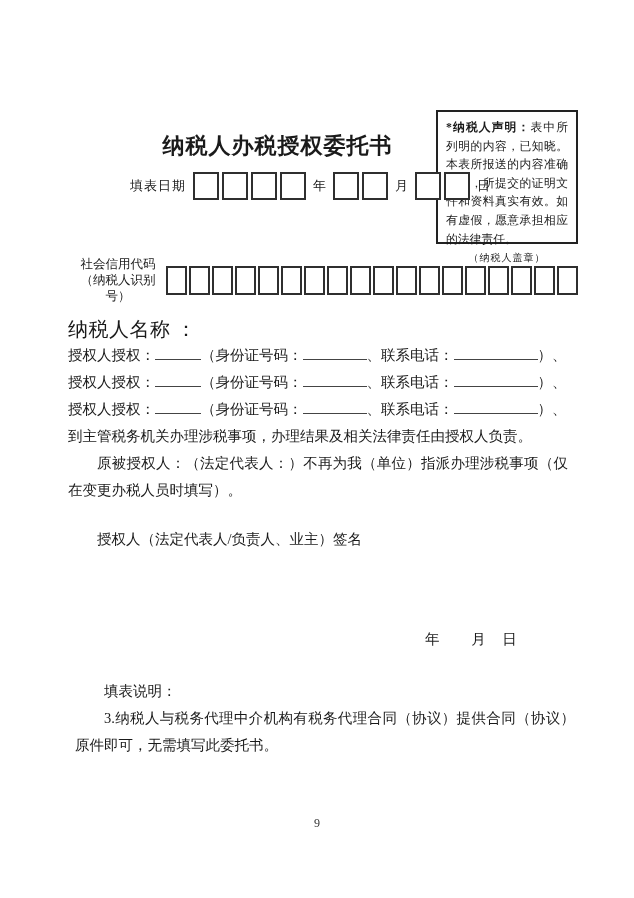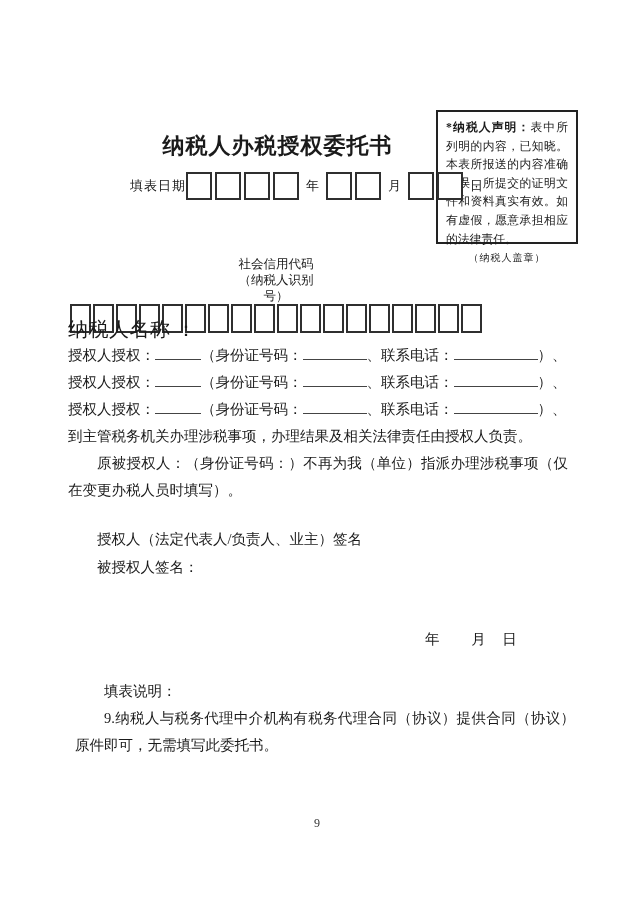"填表日期" .date-row .lbl { margin-right: 0 -> 7px }
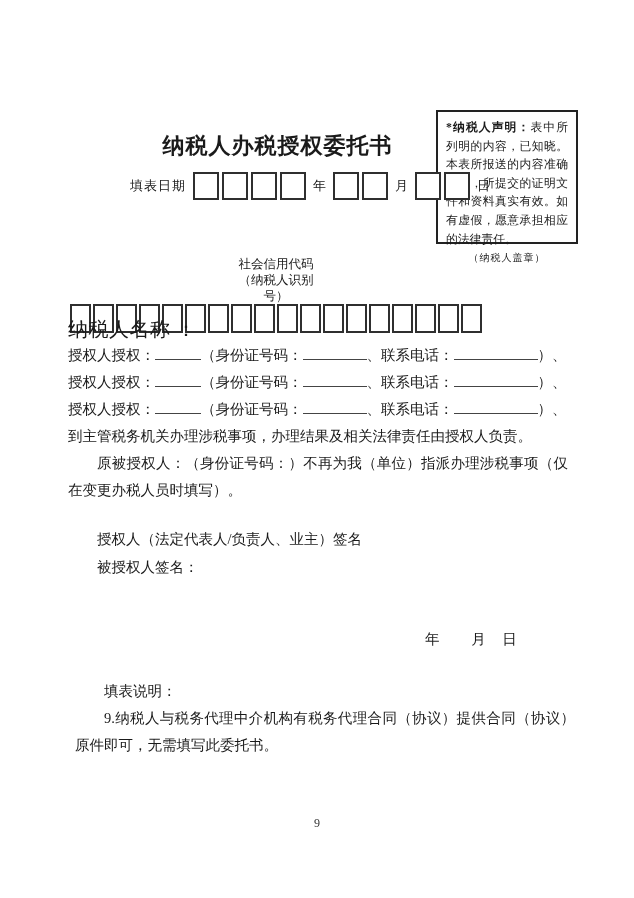"社会信用代码" .credit-row { flex-direction: column -> none }
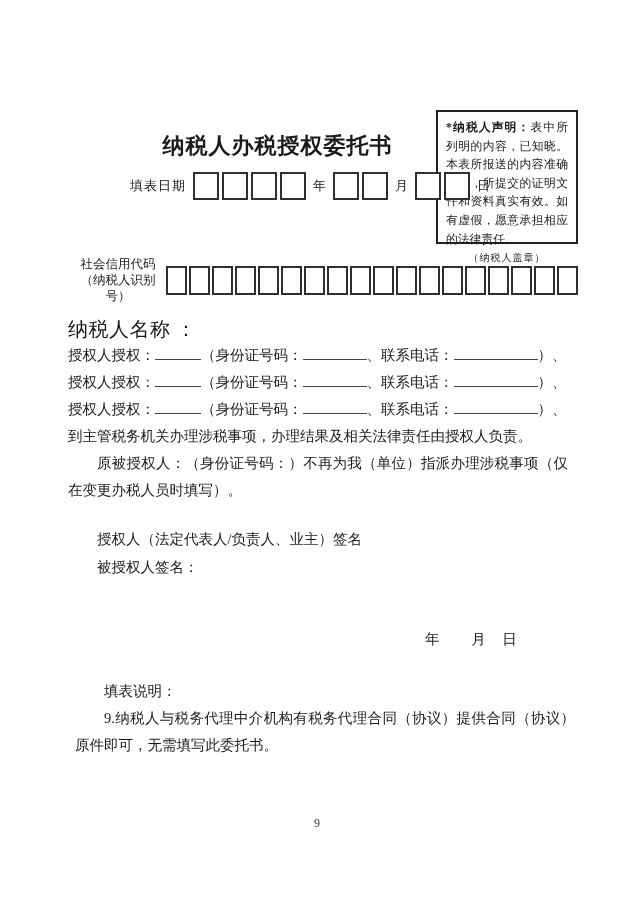"原被授权人：（身份证号码：）不再为我（单位）指派办理涉税事项（仅在变更办税人员时" div.para { text: 身份证号码 -> 法定代表人 }
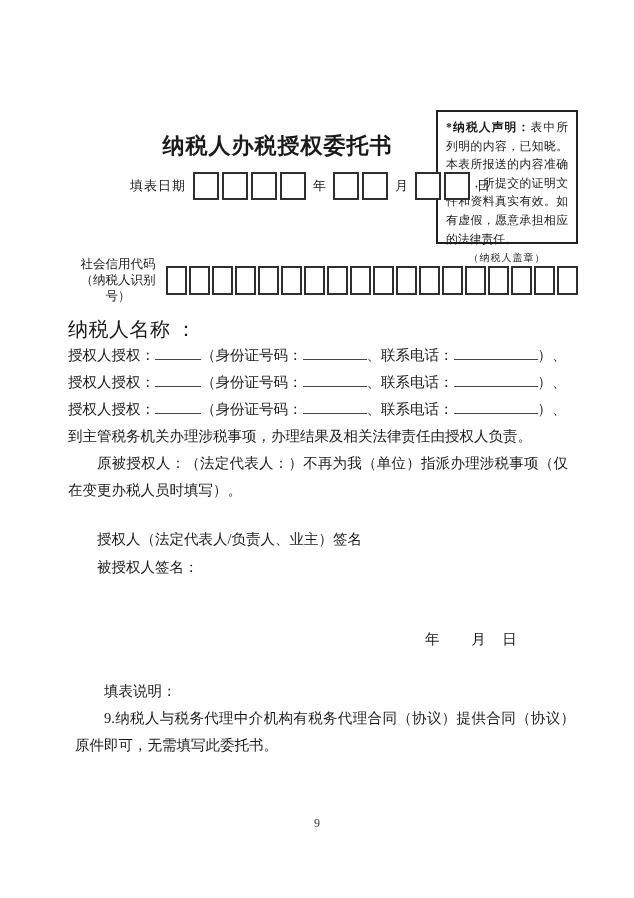"被授权人签名：" div { html: <div>被授权人签名：</div> -> none }
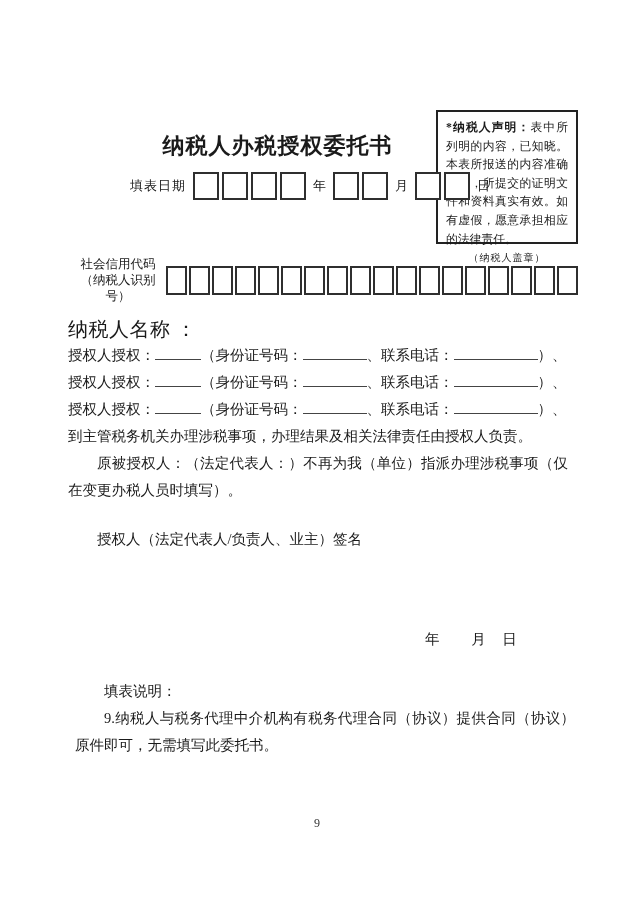"9.纳税人与税务代理中介机构有税务代理合同（协议）提供合同（协议）原件即可，无需" div.para { text: 9 -> 3 }
